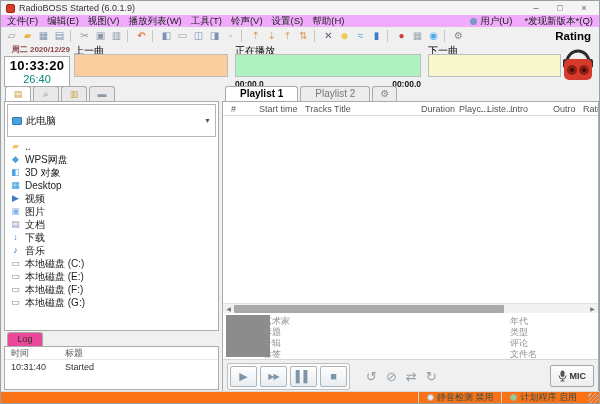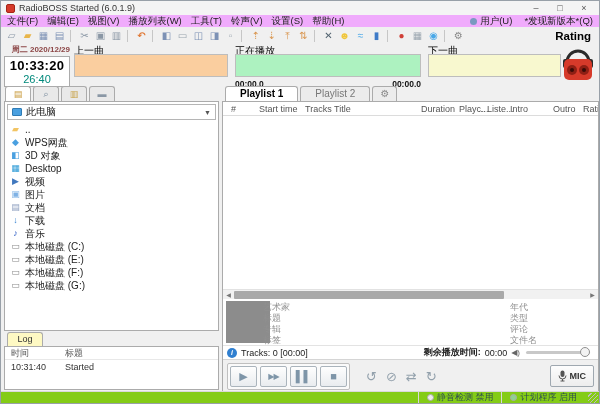"此电脑" .combo { height: 16px -> 33px }
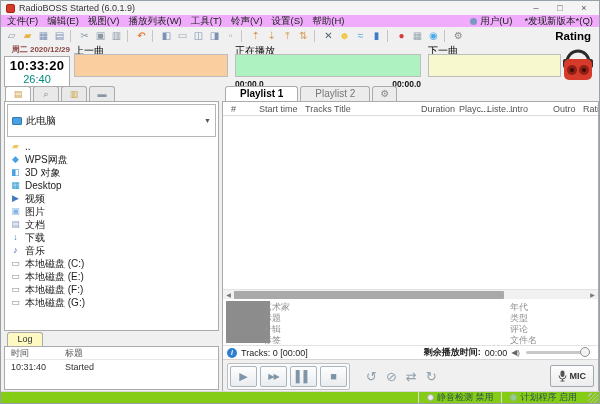"Log" .logtab { background: #fef9c3 -> #ec4899 }
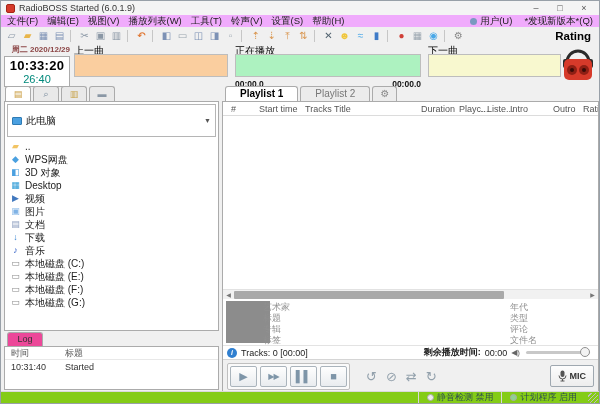"Tracks: 0 [00:00]" div.pstatus { html: <div> <span>i</span> <span>Tracks: 0 [00:00]</span> <span>剩余播放时间:</span> <span>00:00</span> <span>◀)</span> <div> <div></div> </div> </div> -> none }
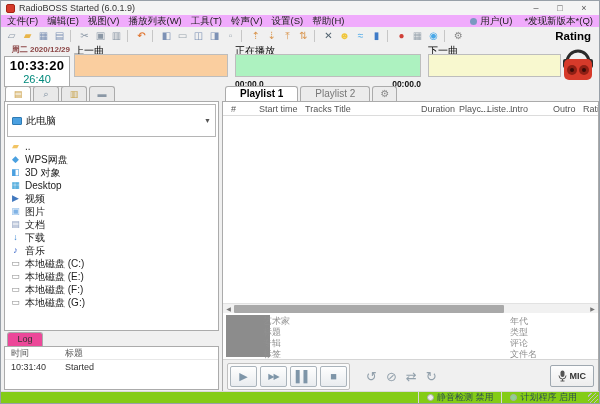"静音检测 禁用" .statusbar { background: #84cc16 -> #f97316 }
